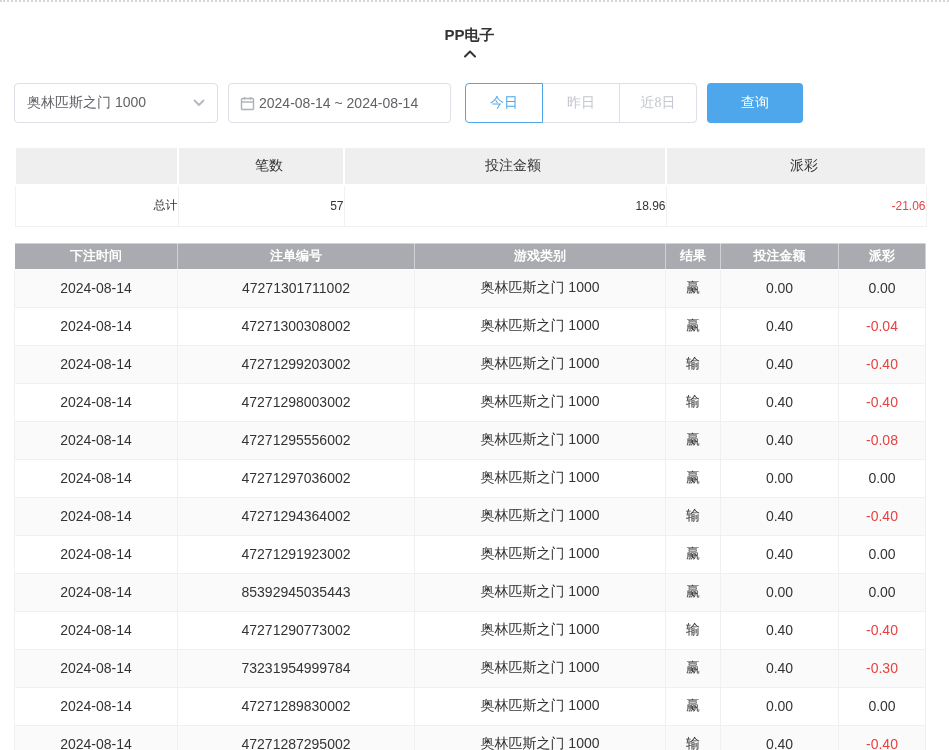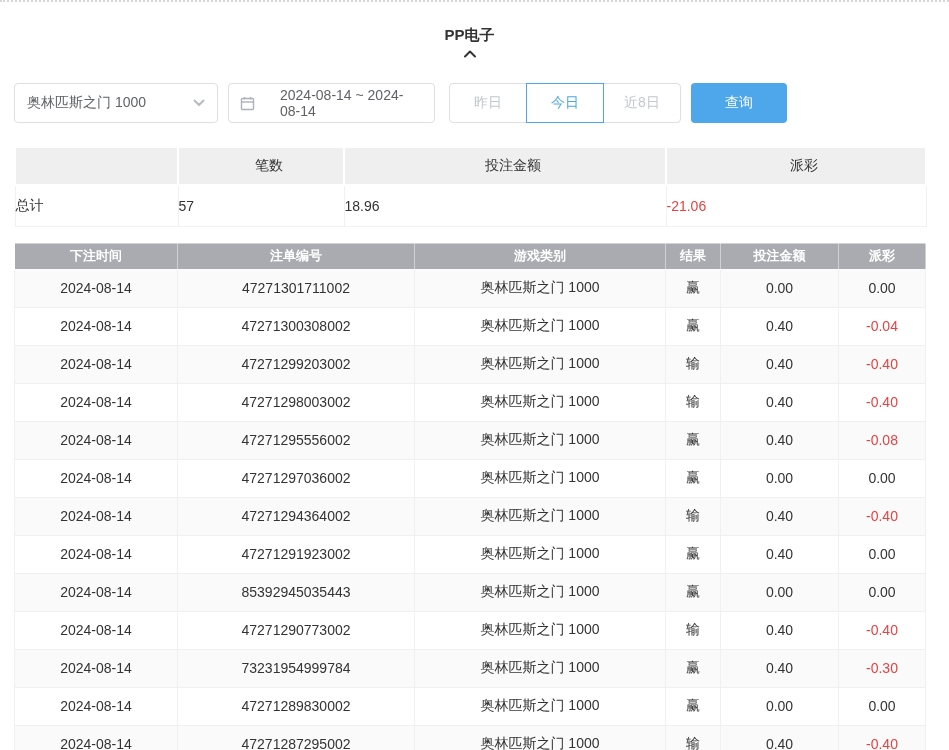"2024-08-14 ~ 2024-08-14" .date-box { gap: 25px -> 4px; width: 207px -> 223px }
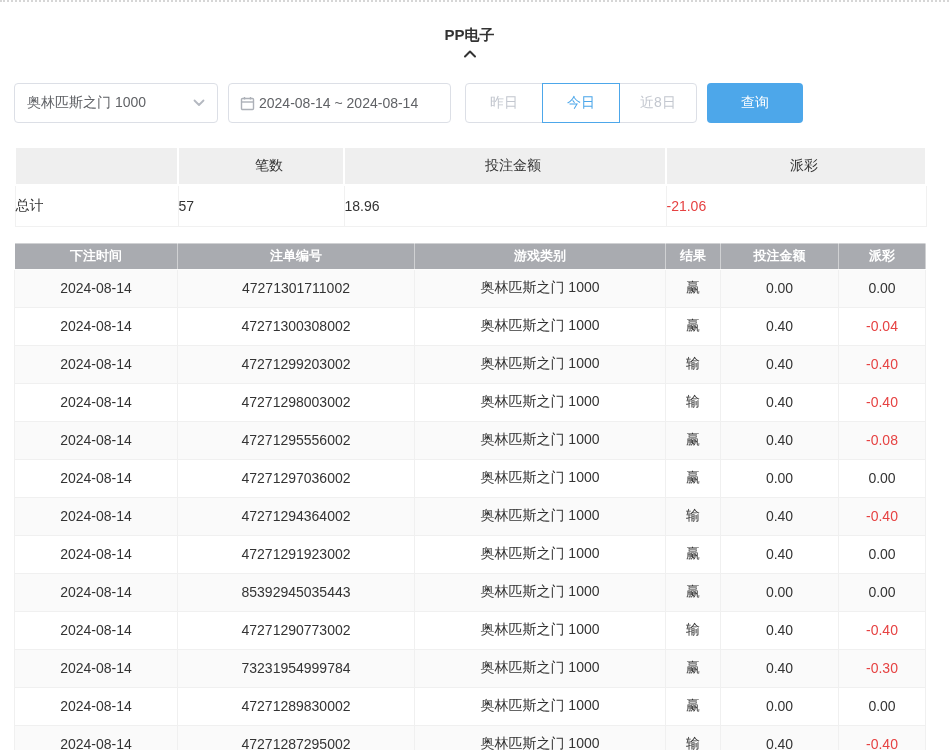"昨日" button.qbtn { order: before "今日" -> after "今日" }
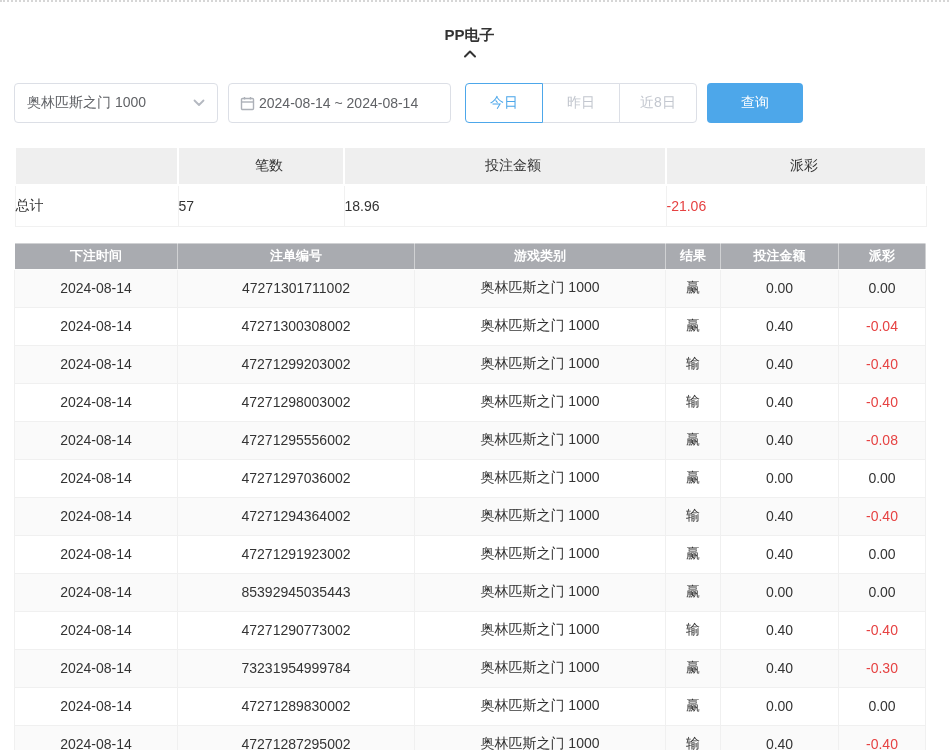"近8日" .qbtn:last-child { font-family: none -> Liberation Serif, serif }
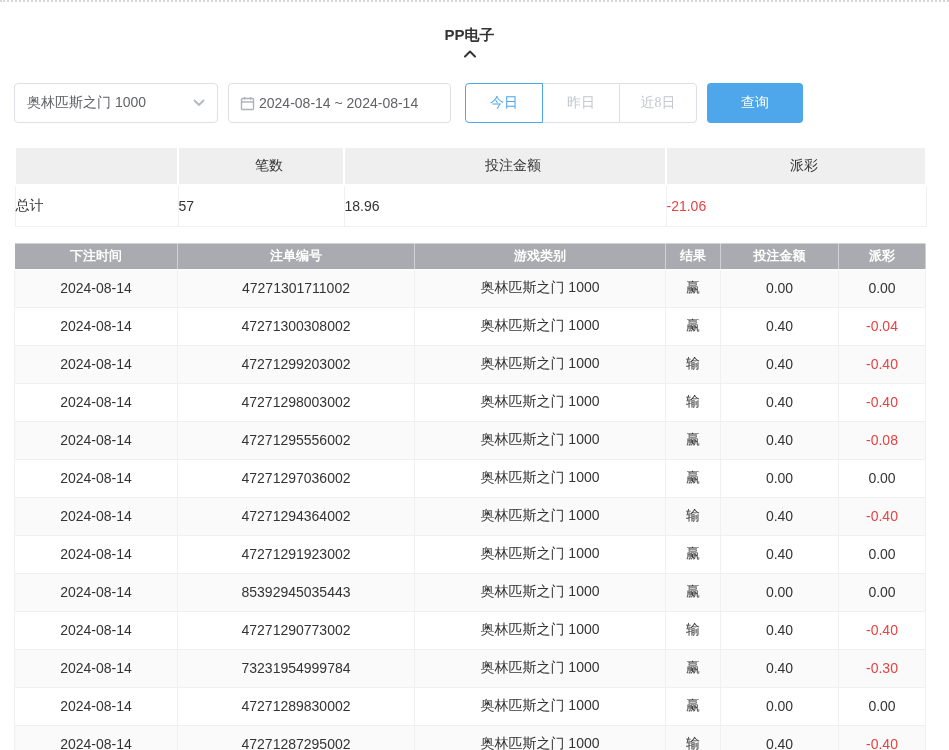"总计" .summary-table td { font-size: 14px -> 12px; text-align: left -> right }
